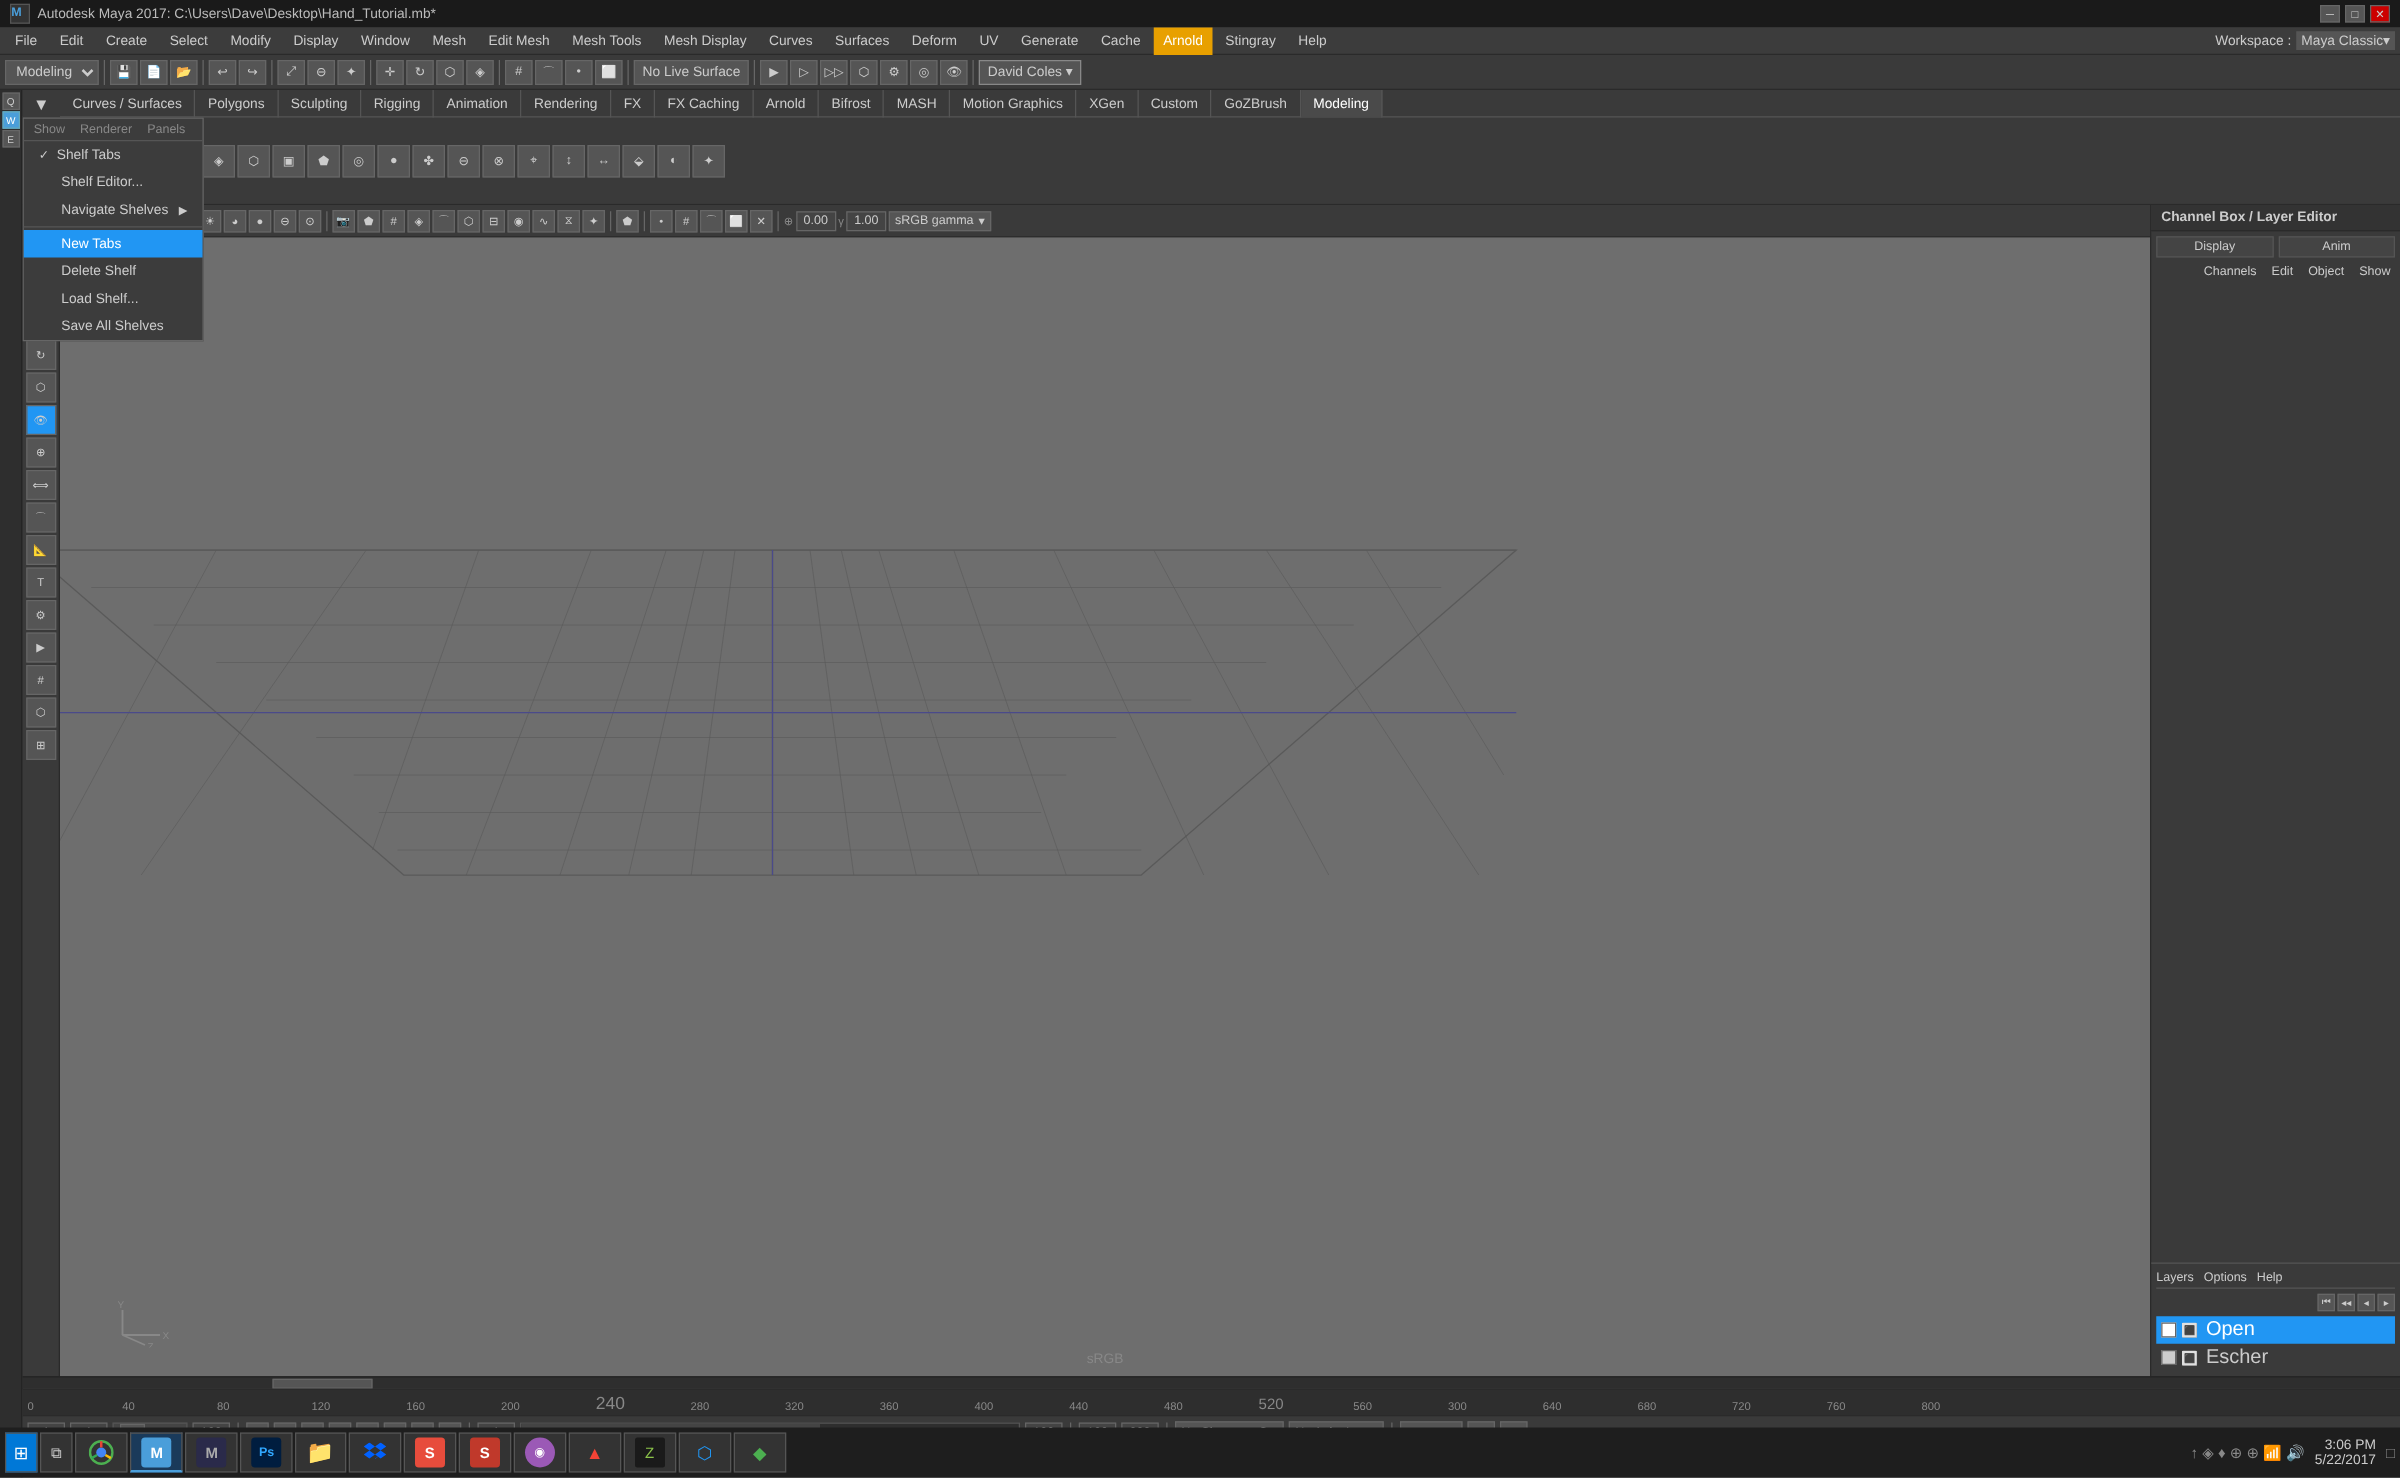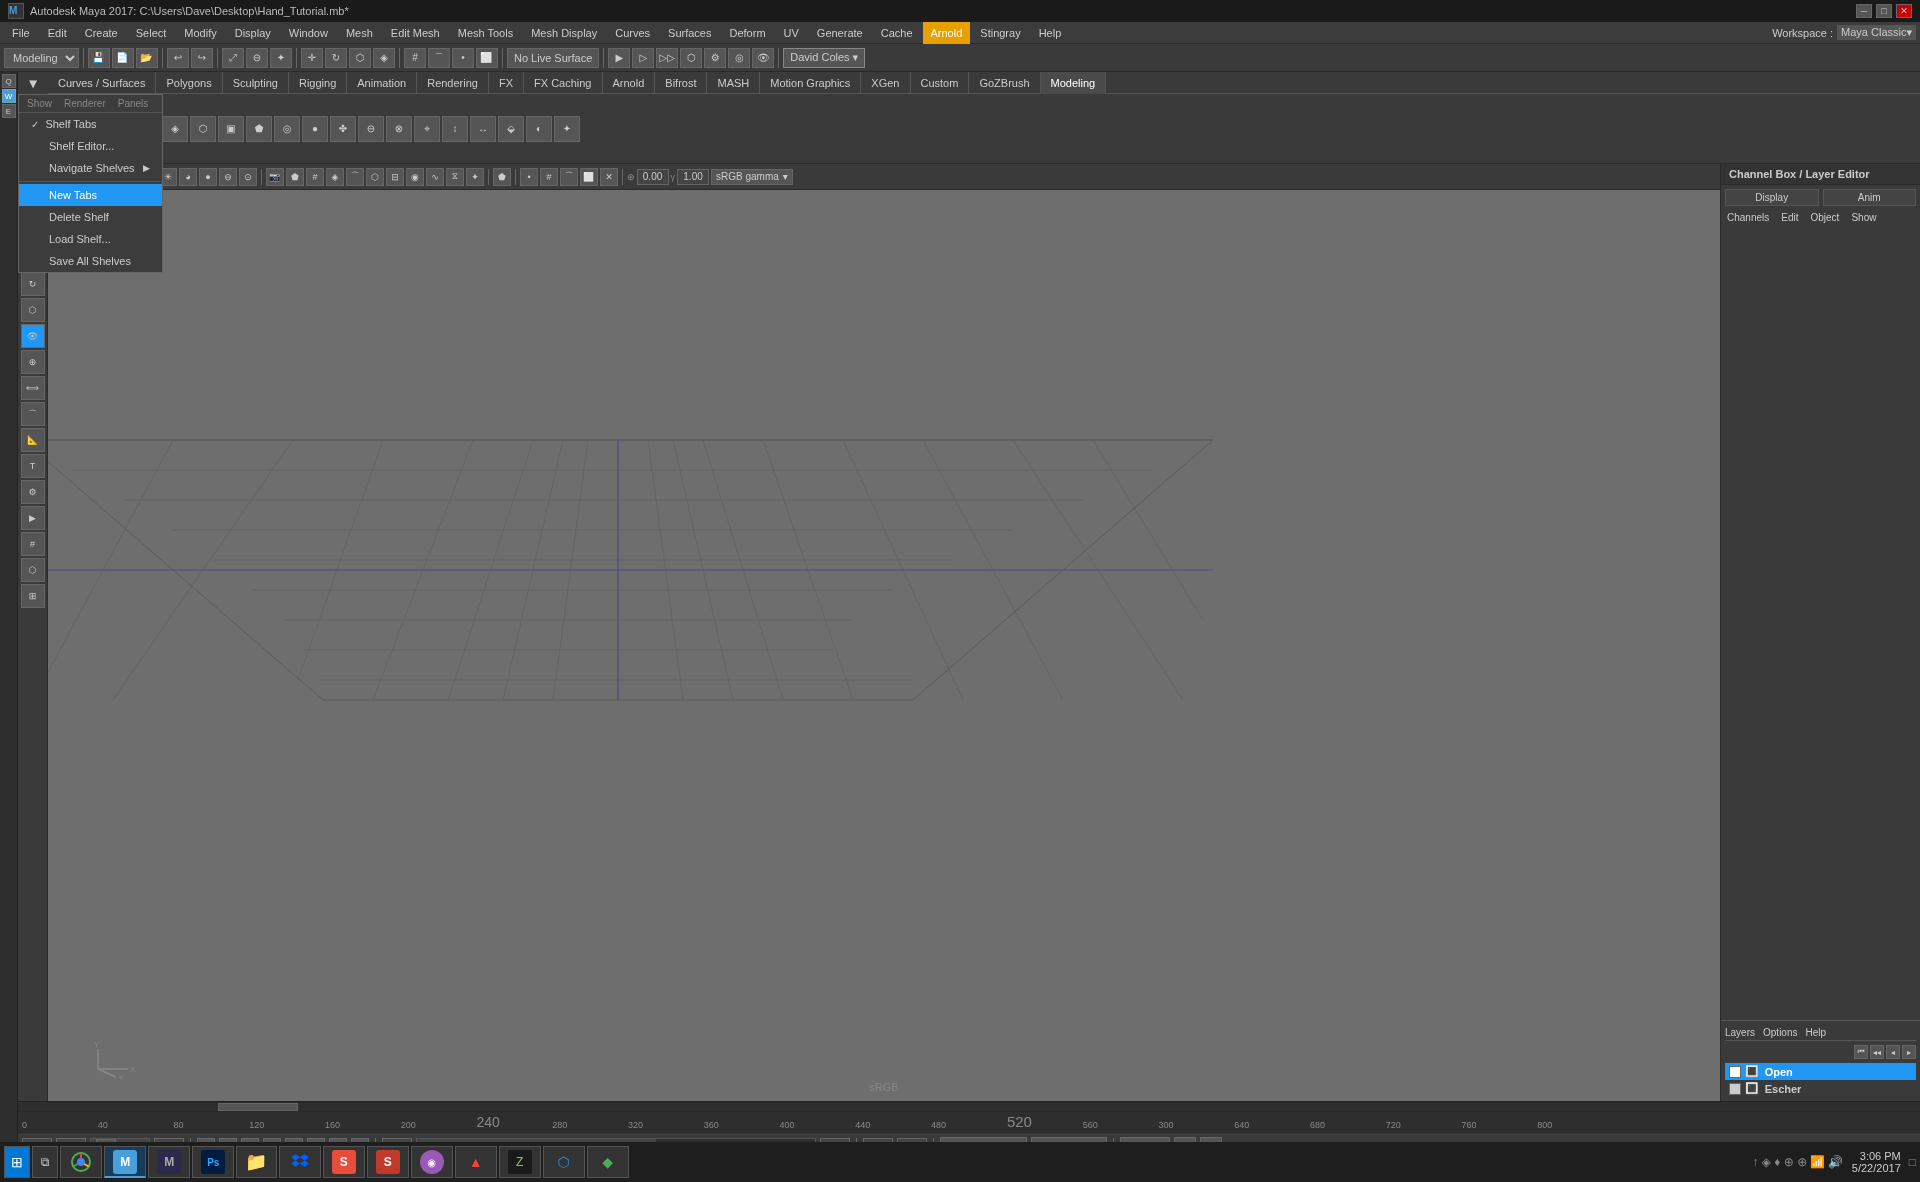"Channels" #right-panel-menu { margin-left: none -> 36px }
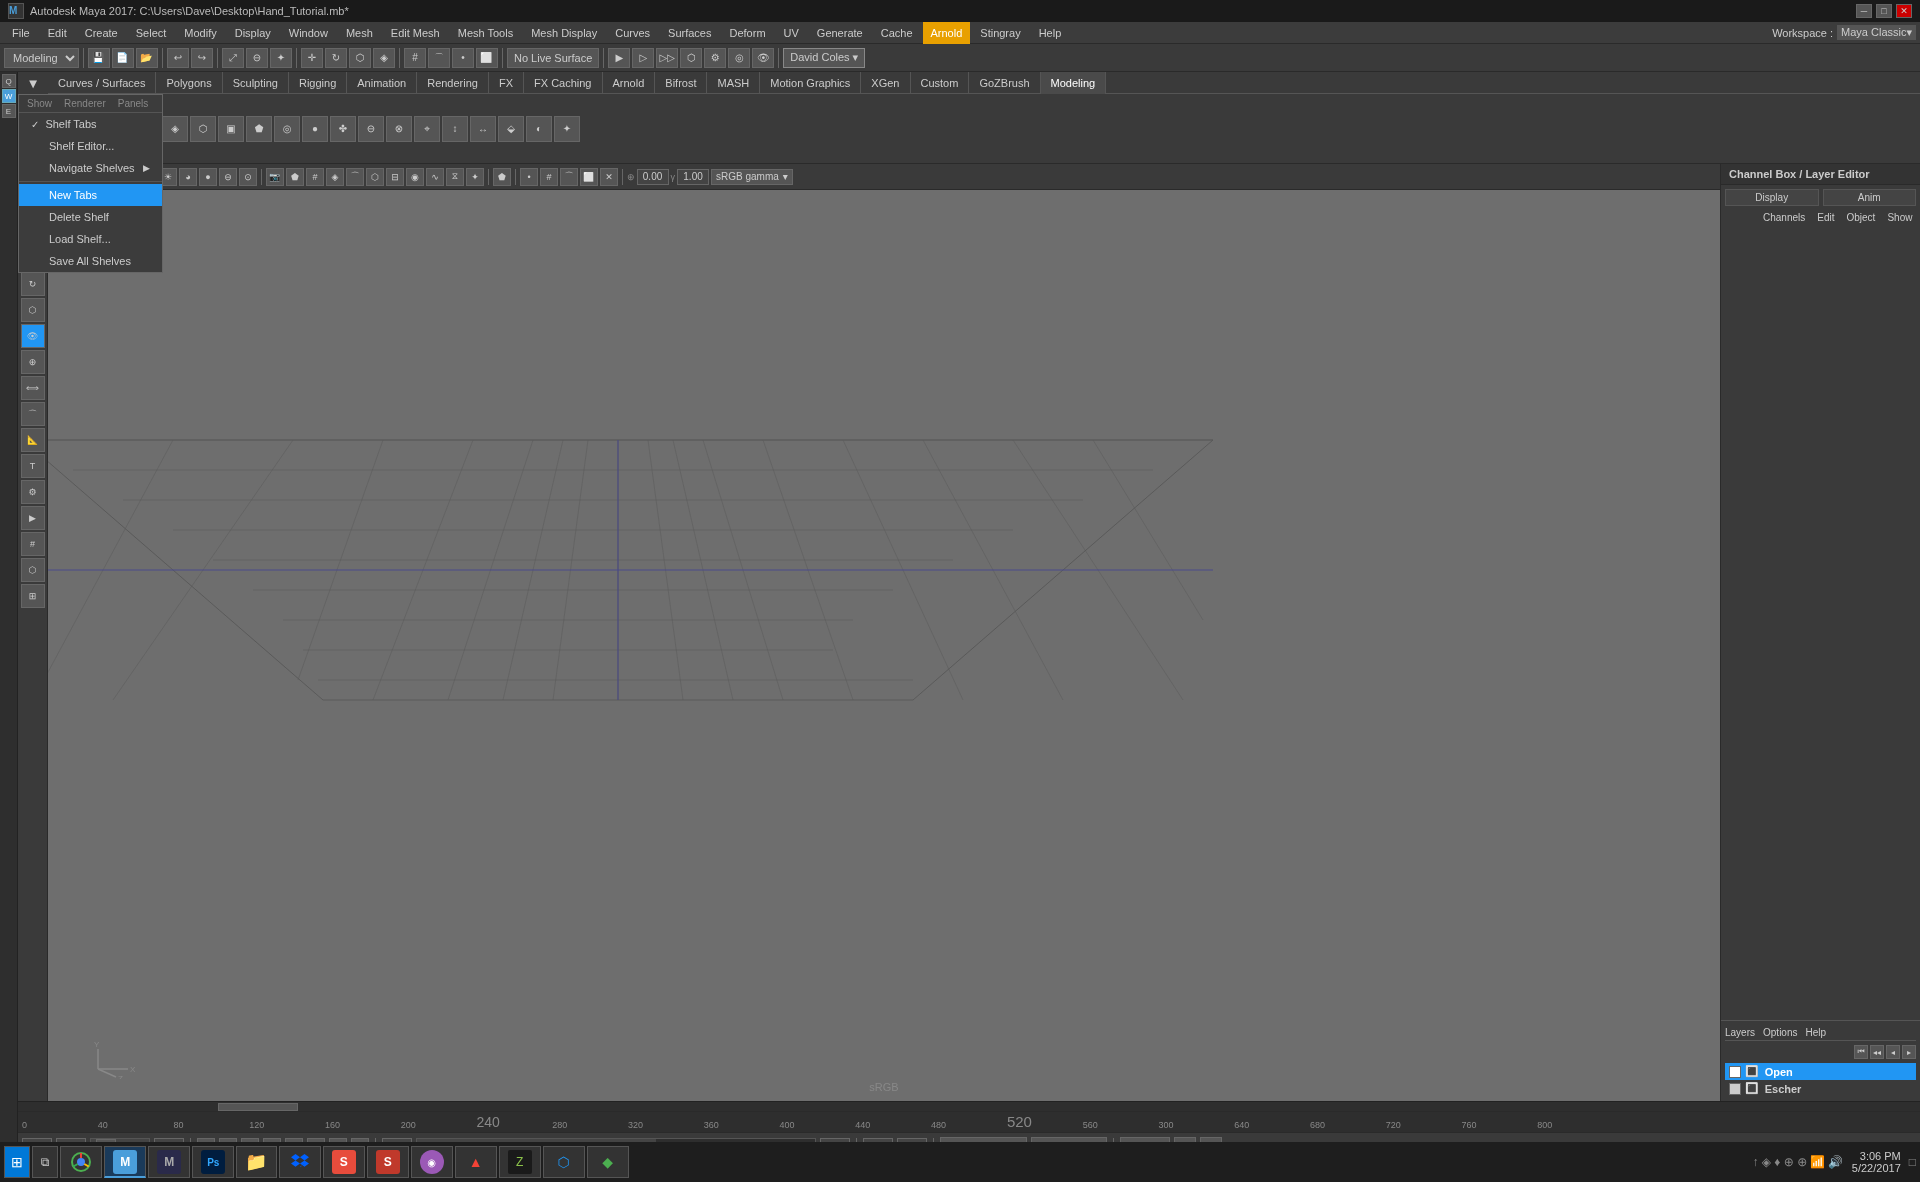"Open" .layer-name { font-size: 11px -> 16px; font-weight: bold -> none }
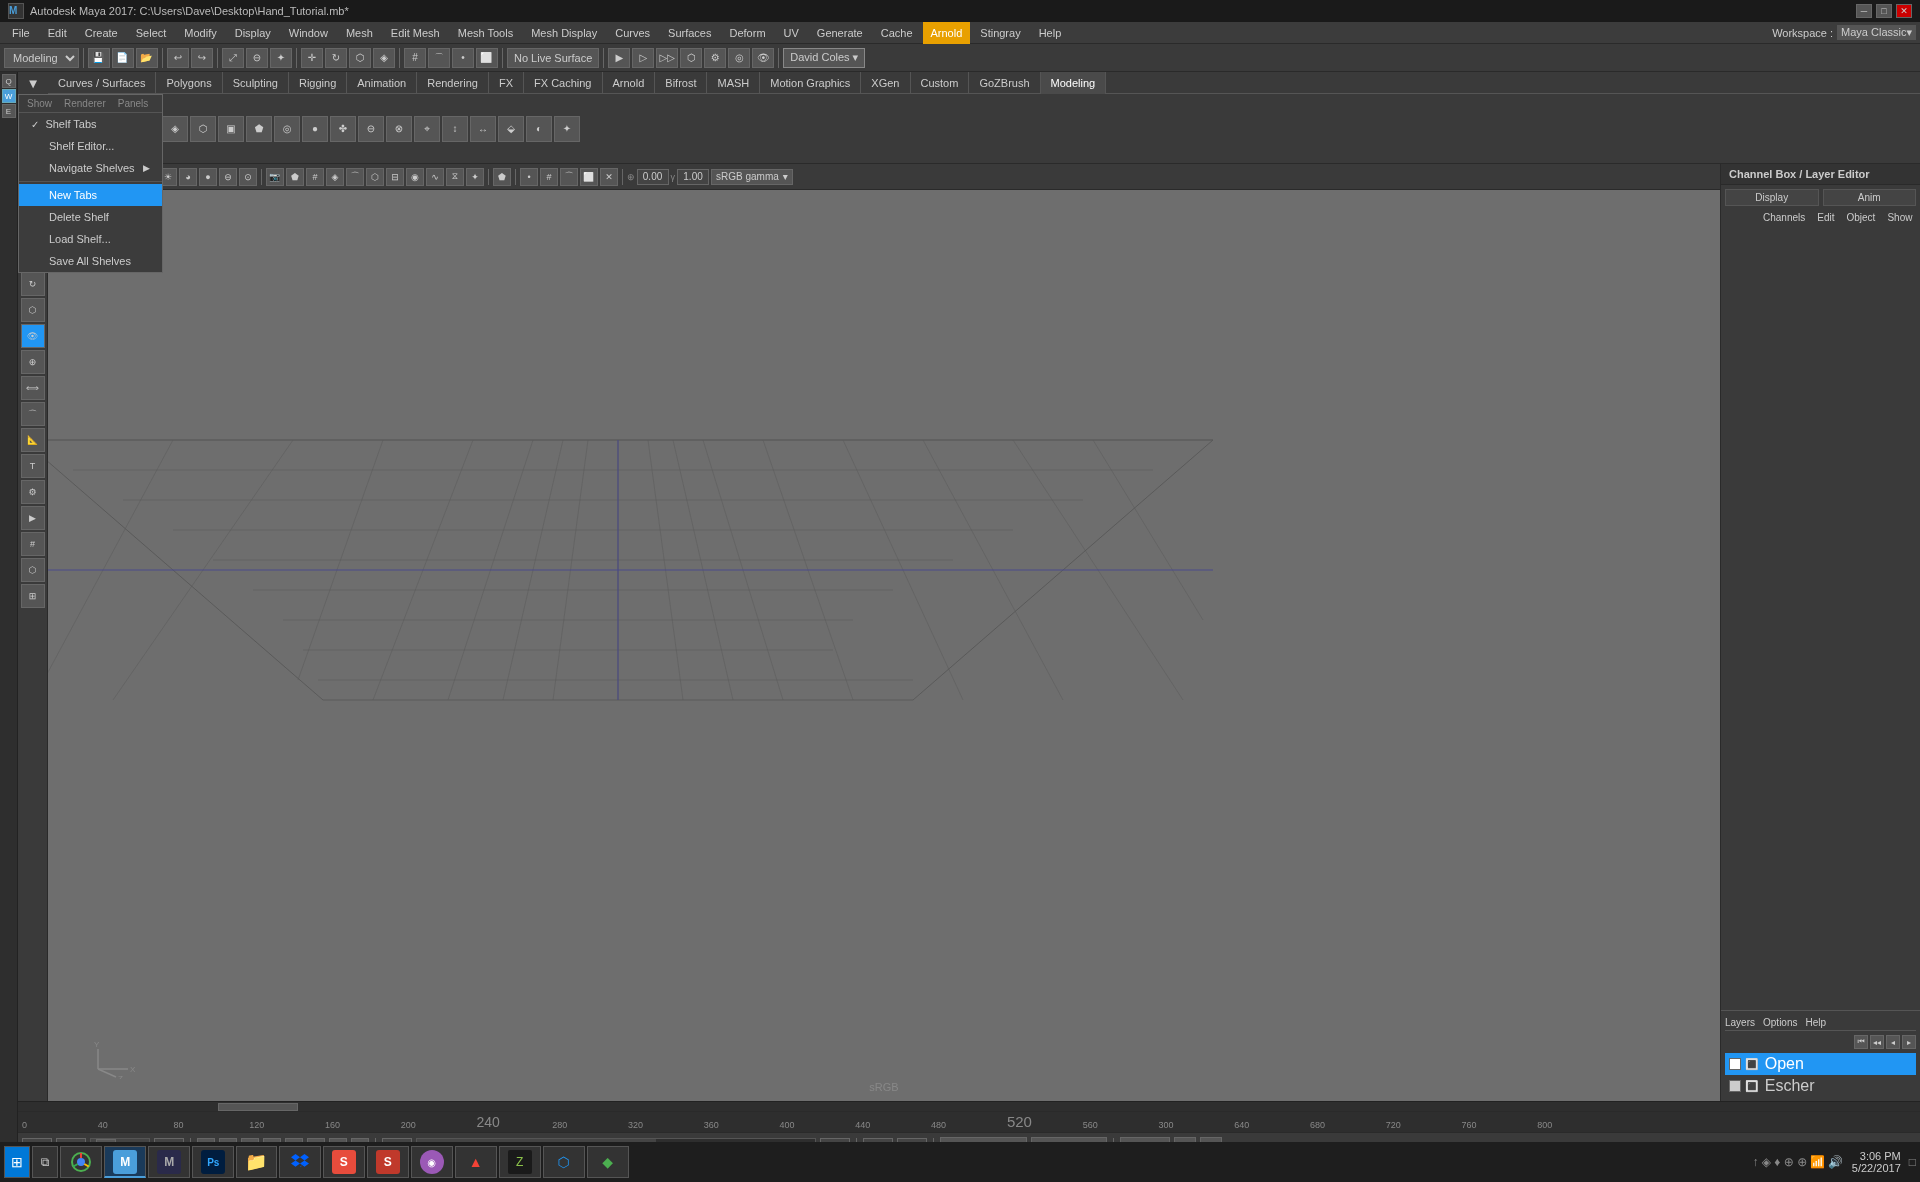"520" span { font-size: 15px -> 12px }
